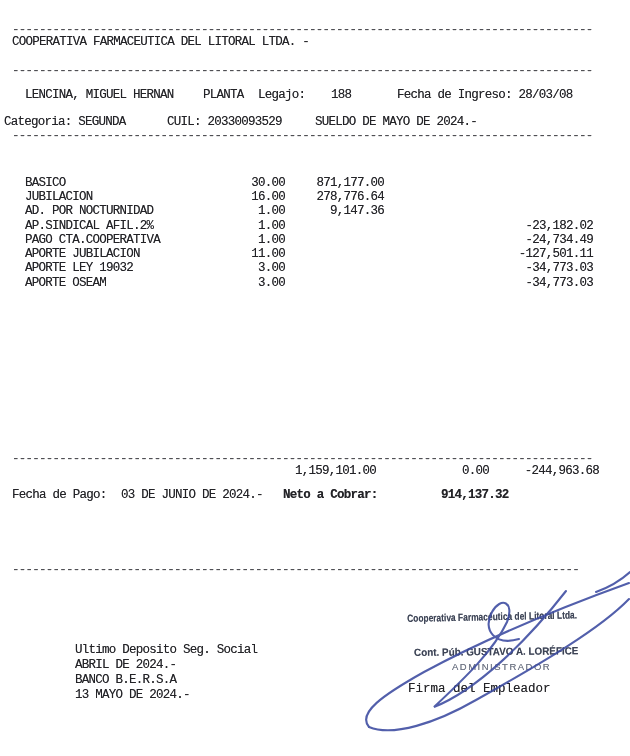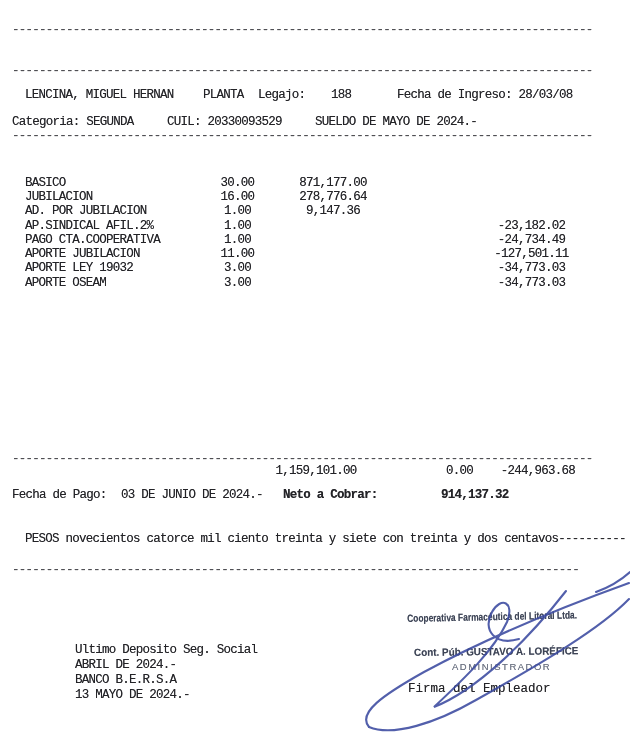"COOPERATIVA FARMACEUTICA DEL LITORAL" div.ln { html: none -> <div>COOPERATIVA FARMACEUTICA DEL LITORAL LTDA. -</div> }
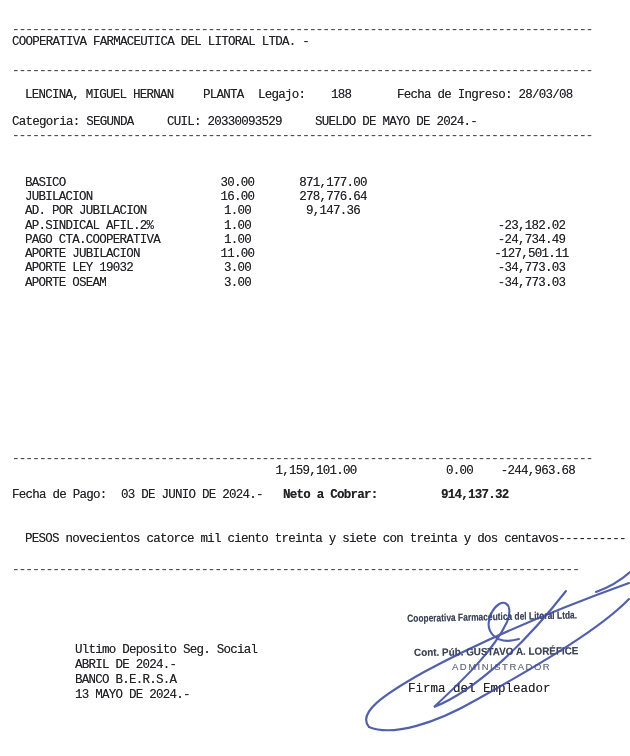"Categoria: SEGUNDA" span.abs { left: 12px -> 4px }
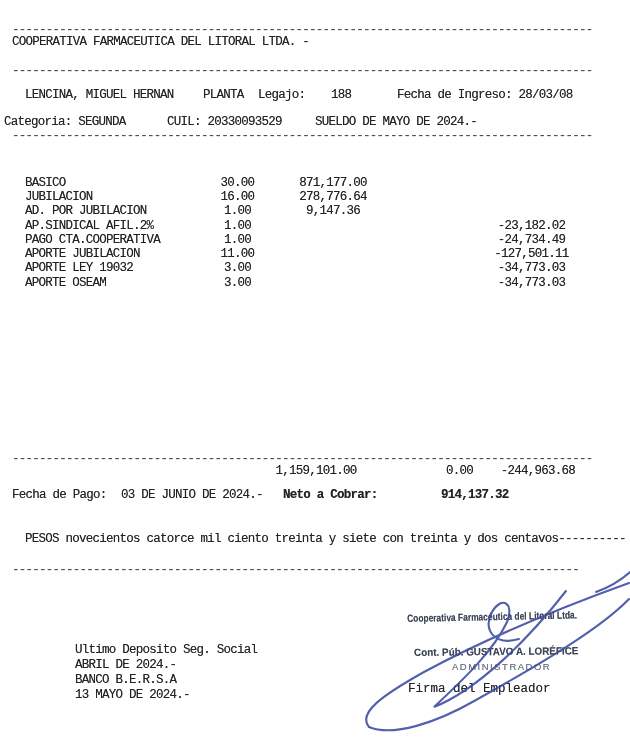"30.00" .num { text-align: center -> right }
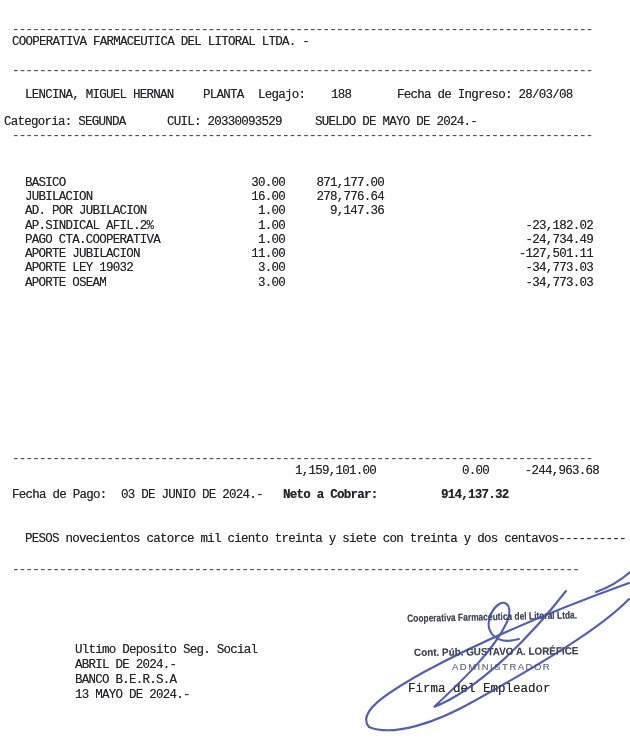"AD. POR JUBILACION" span.abs { text: JUBILACION -> NOCTURNIDAD }
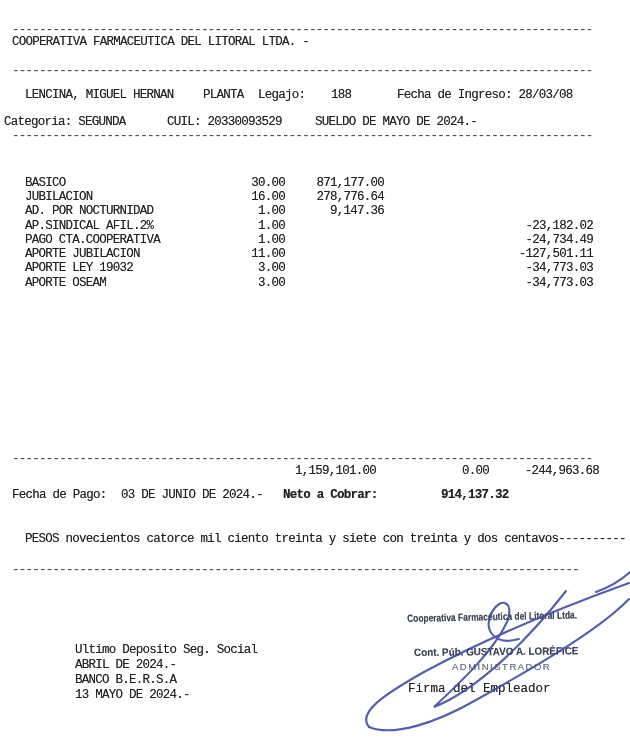"PESOS novecientos catorce mil ciento" div.ln { html: <div>PESOS novecientos catorce mil ciento treinta y siete con treinta y dos centavos----------</div> -> none }
